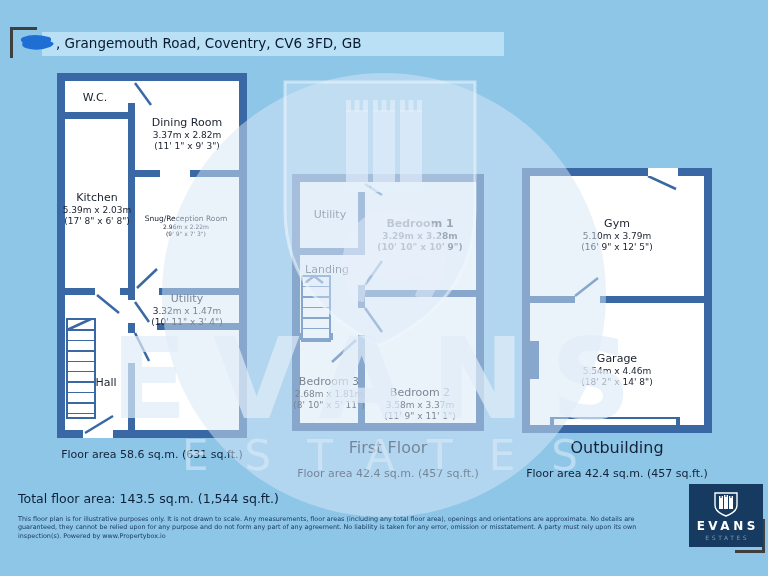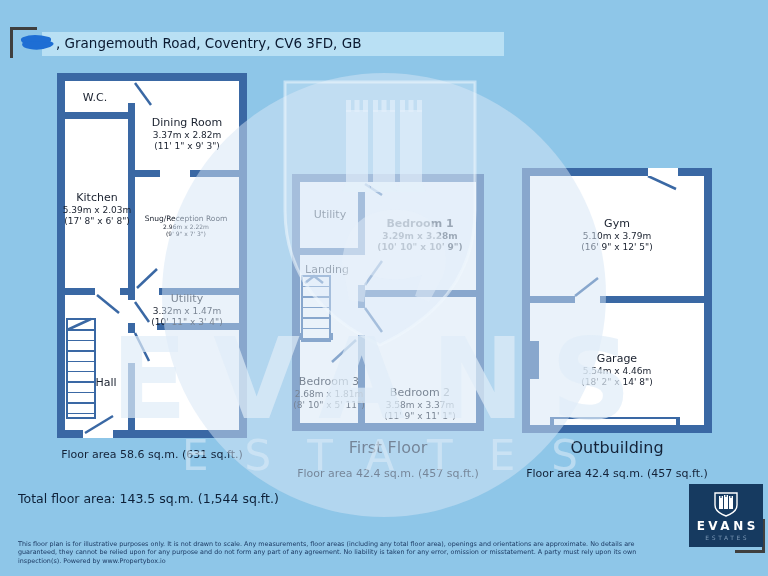"This floor plan is for" .disclaimer { margin-top: 25px -> none }
